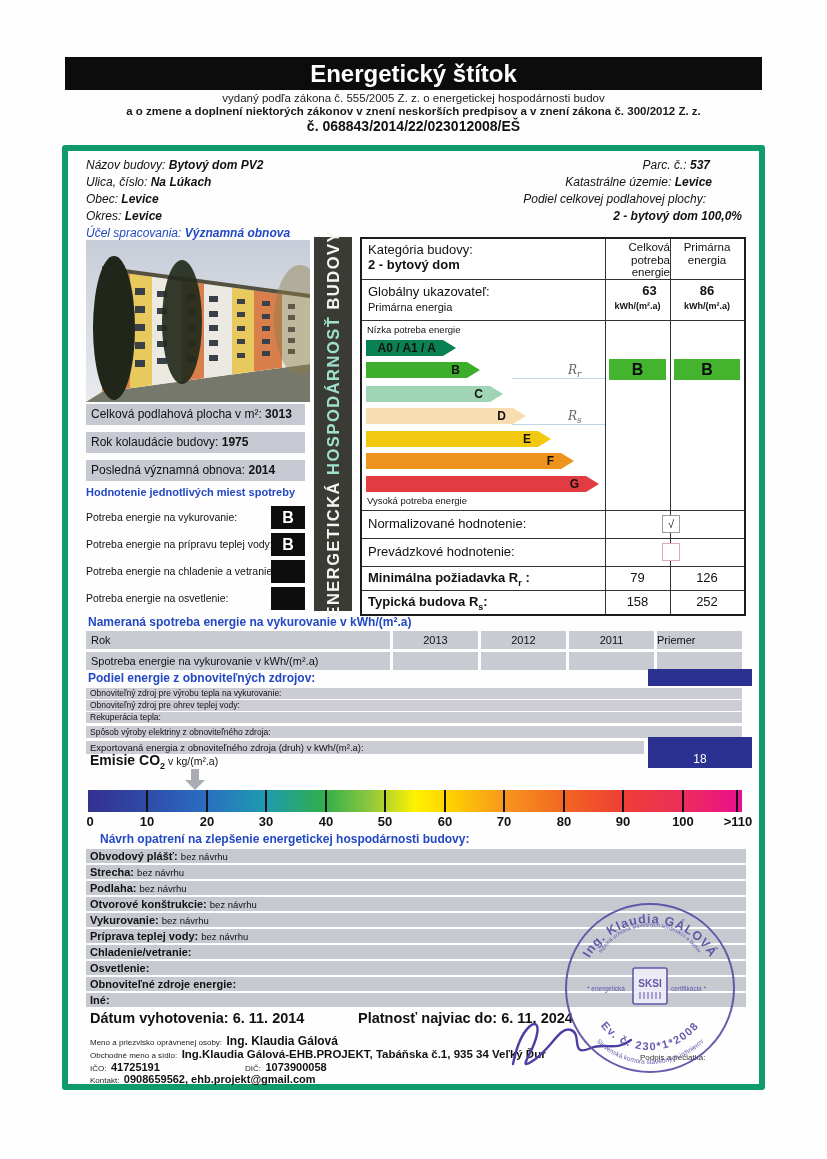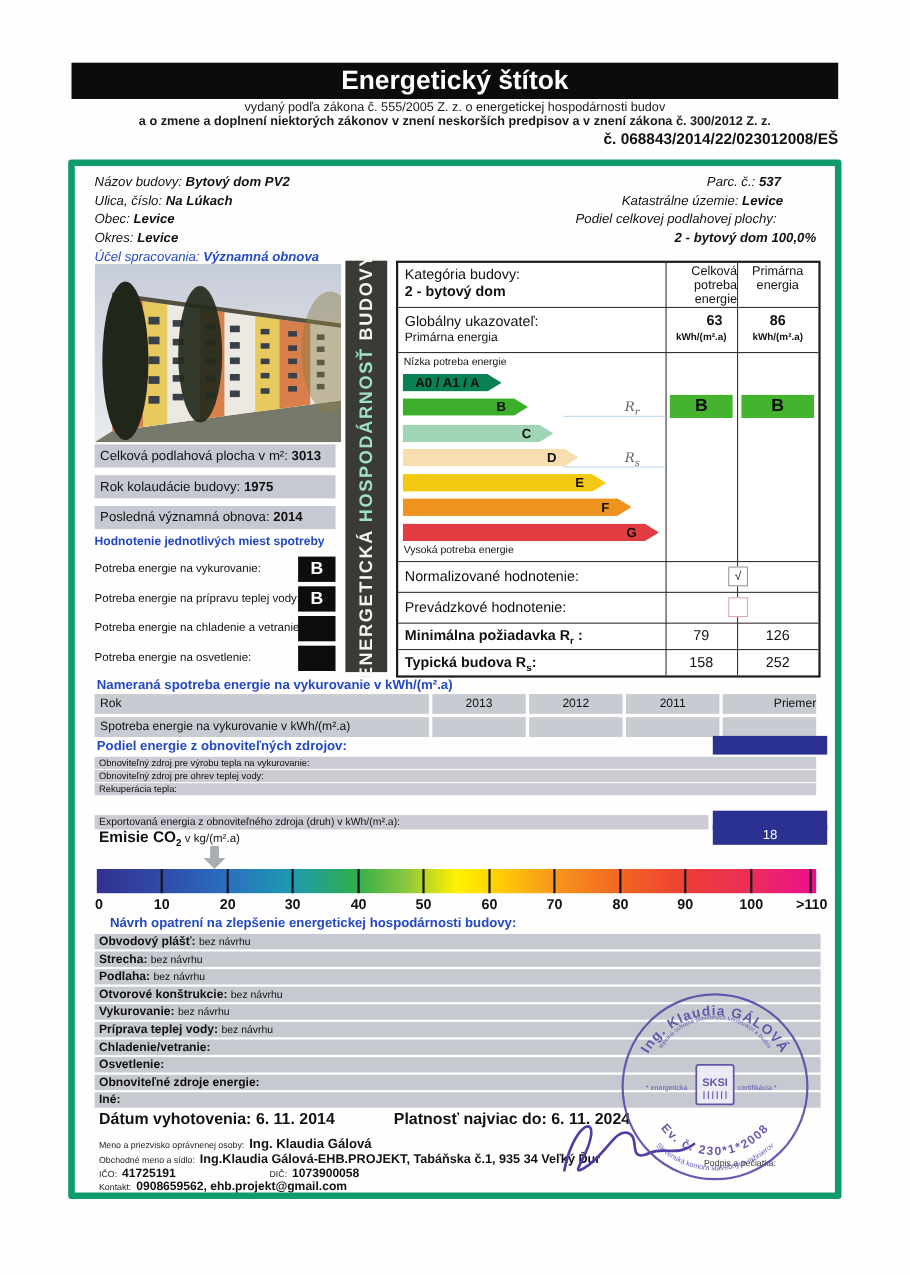"č. 068843/2014/22/023012008/EŠ" .docnum { text-align: right -> center }
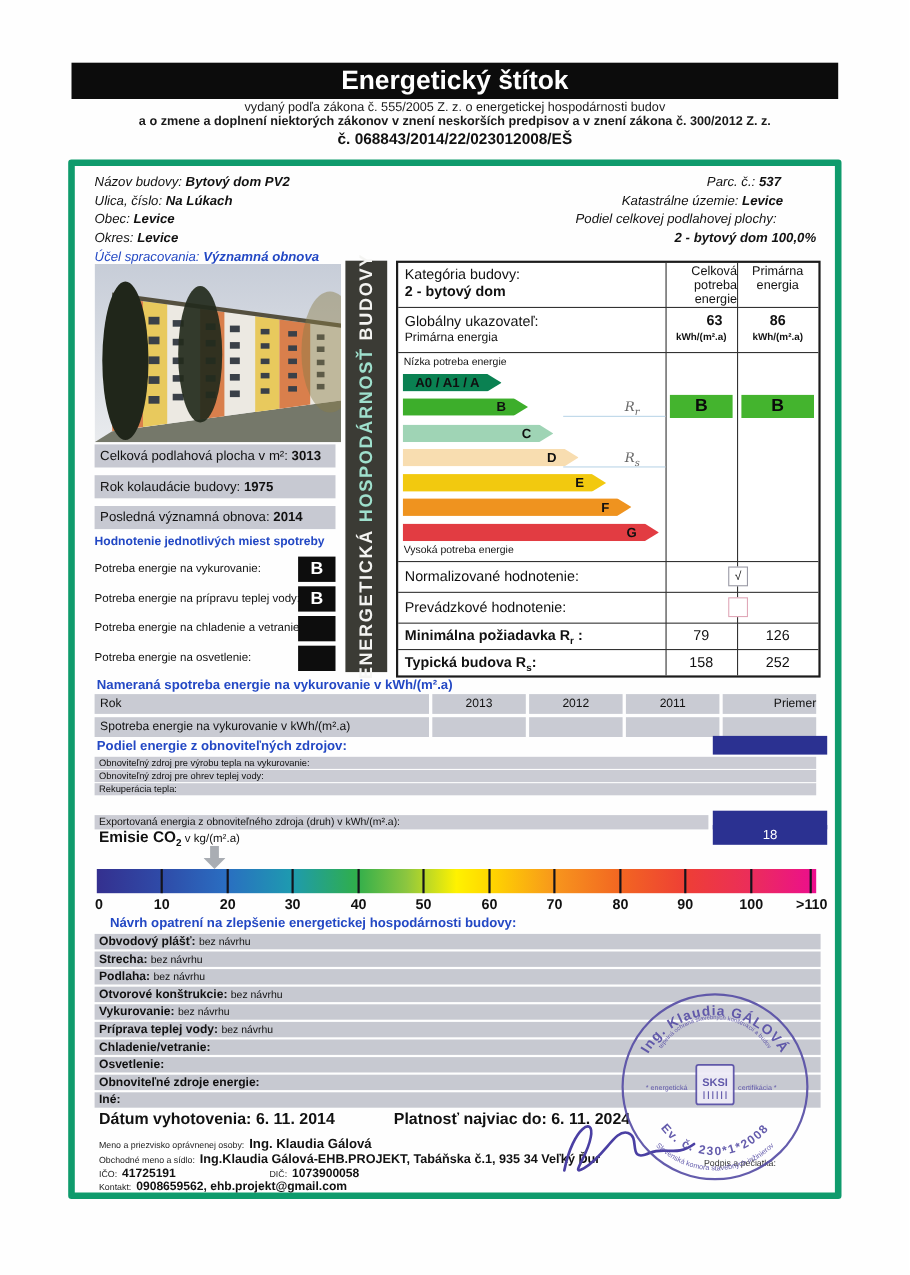"Priemer" div.ctcell { text-align: right -> left }
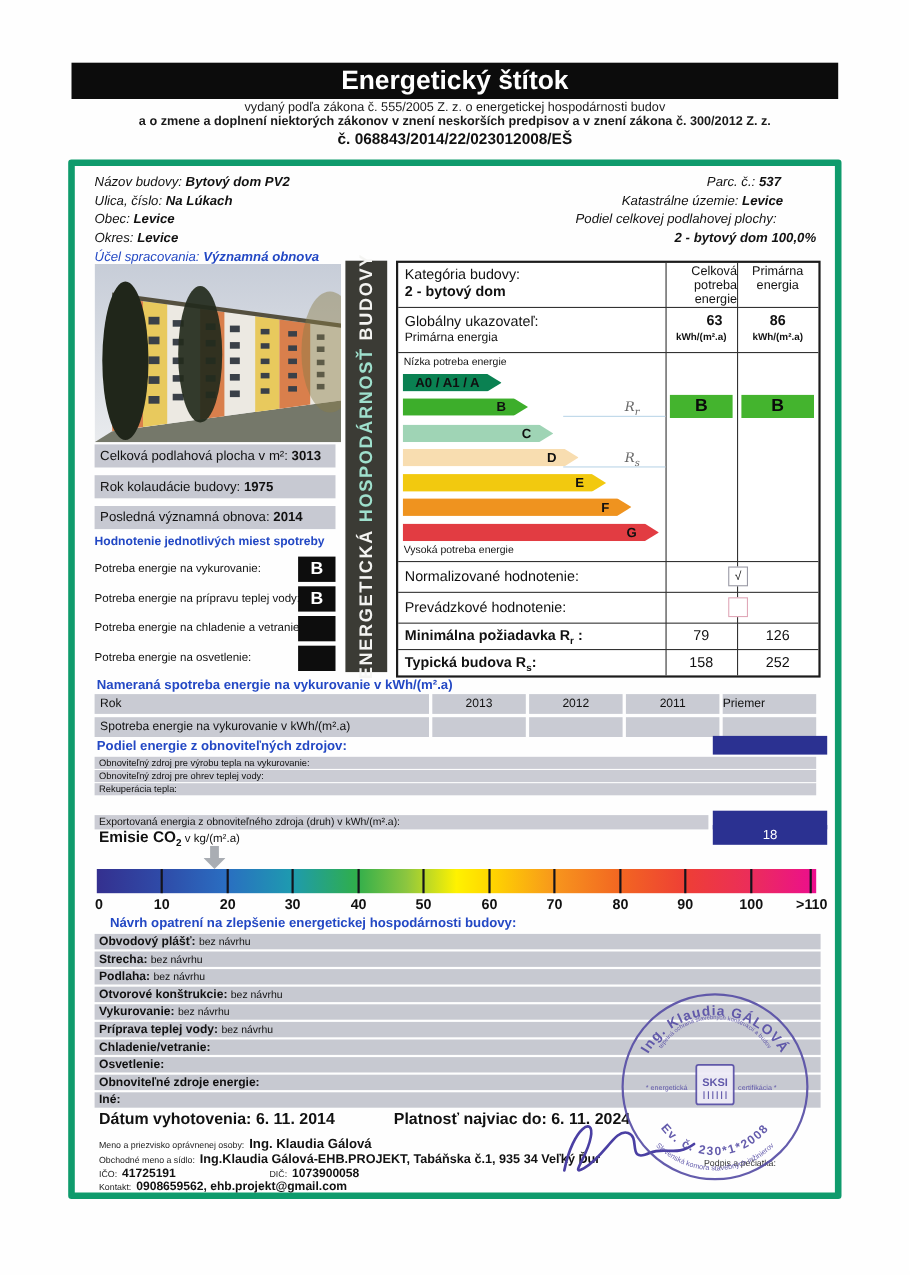"Spôsob výroby elektriny z obnoviteľného" div.grayrow { html: none -> <div>Spôsob výroby elektriny z obnoviteľného zdroja:</div> }
